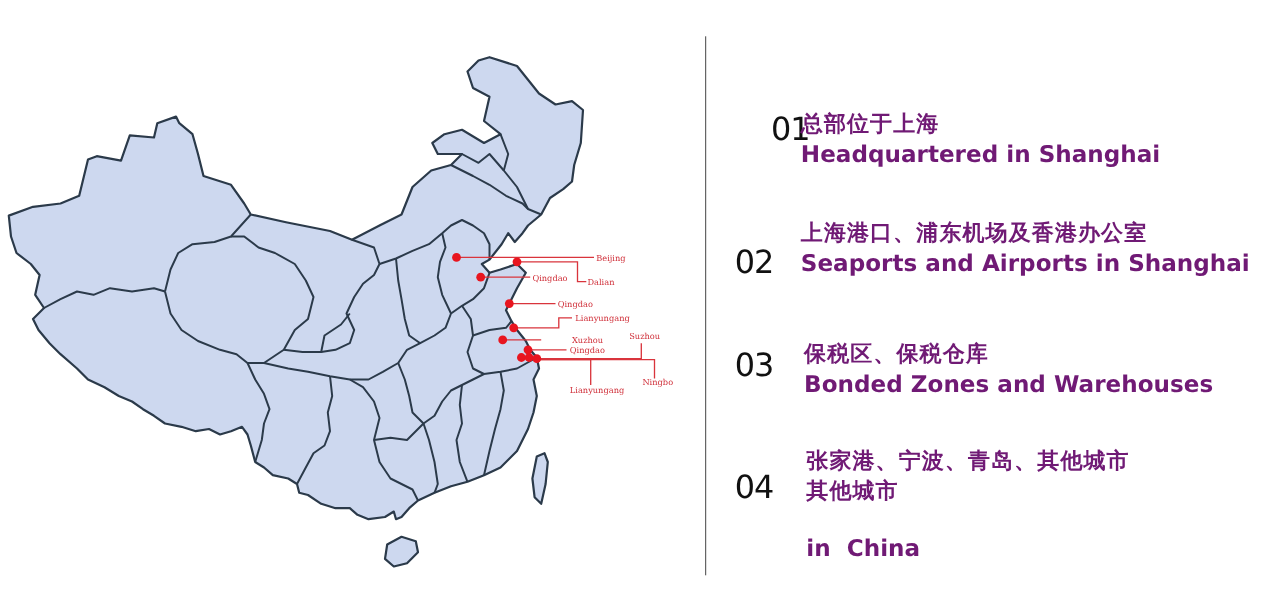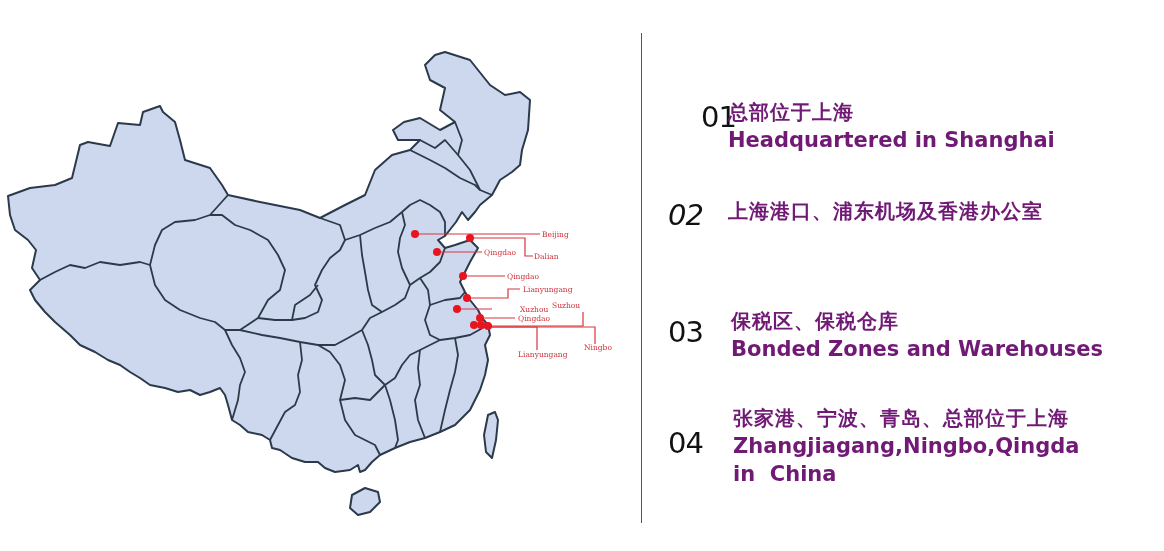"02" span.num { font-style: italic -> none; top: 1px -> 24px }
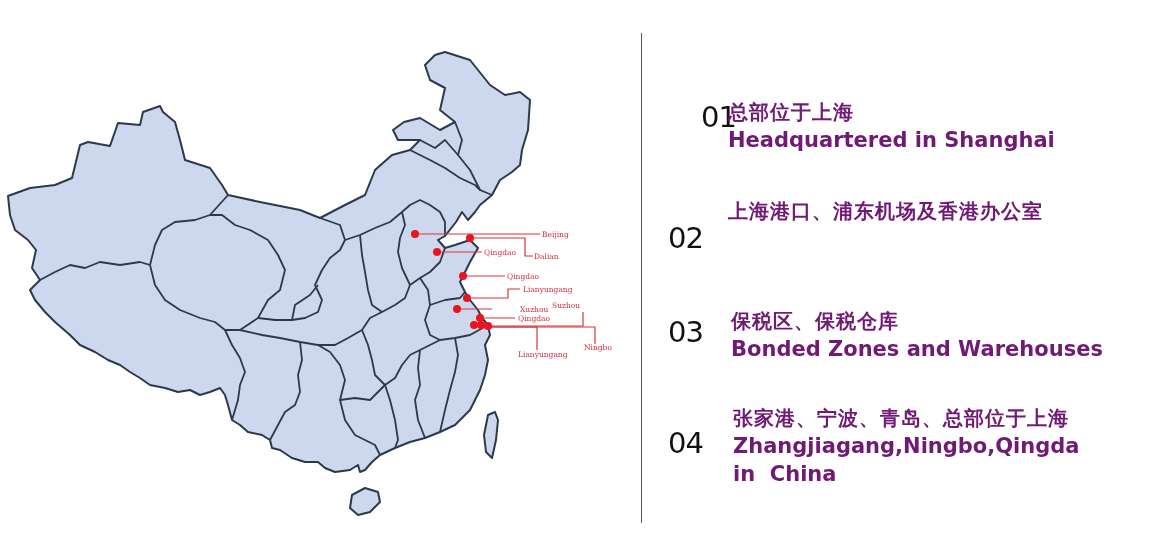"Seaports and Airports in Shanghai" div { html: none -> <div>Seaports and Airports in Shanghai</div> }
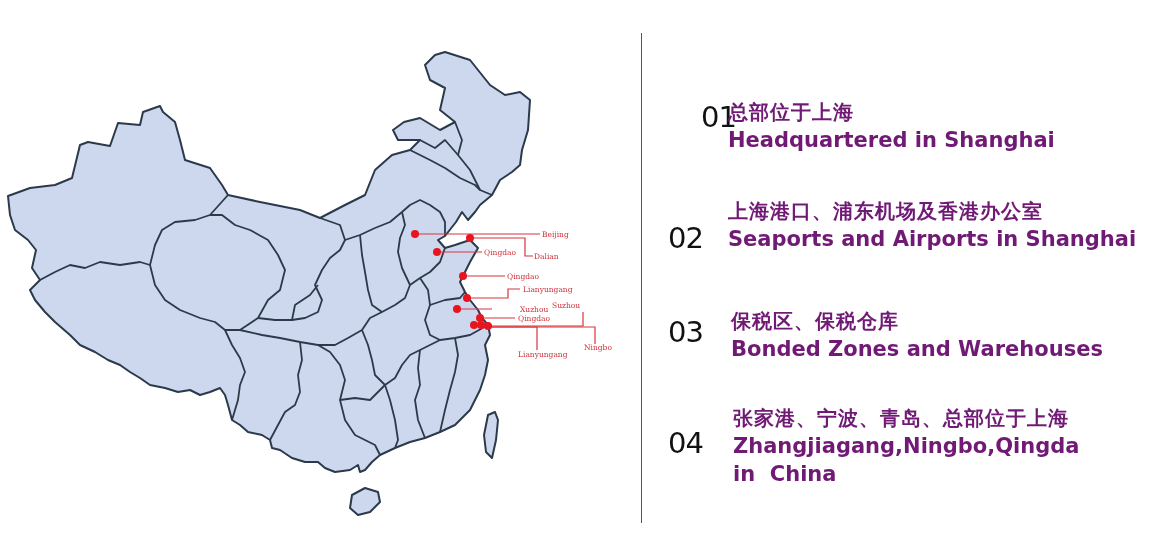"Suzhou" span.city-label { left: 552px -> 572px }
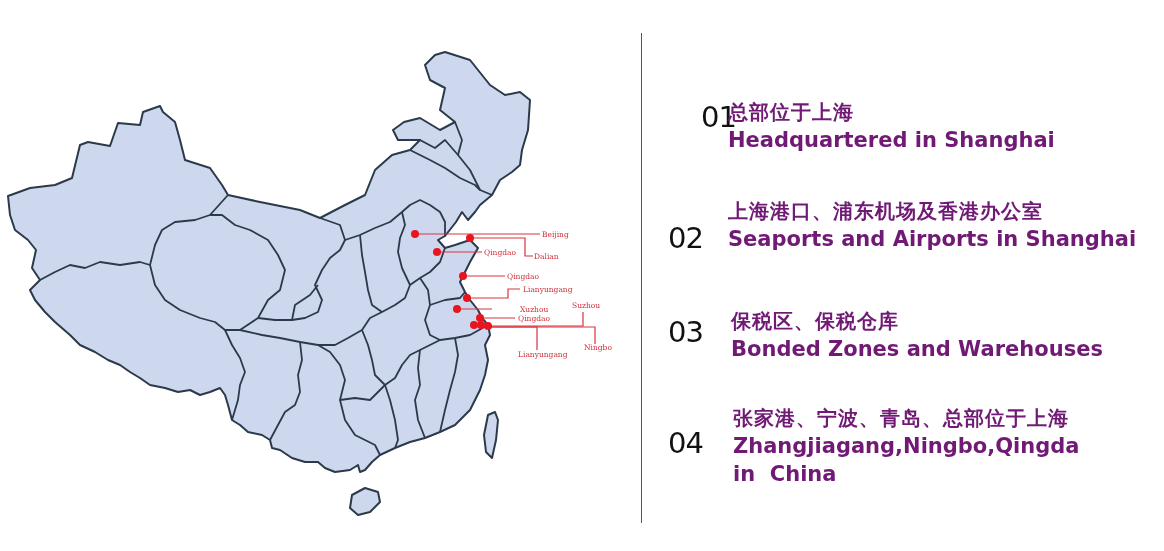"张家港、宁波、青岛、总部位于上海" div.cn { text: 总部位于上海 -> 其他城市 }
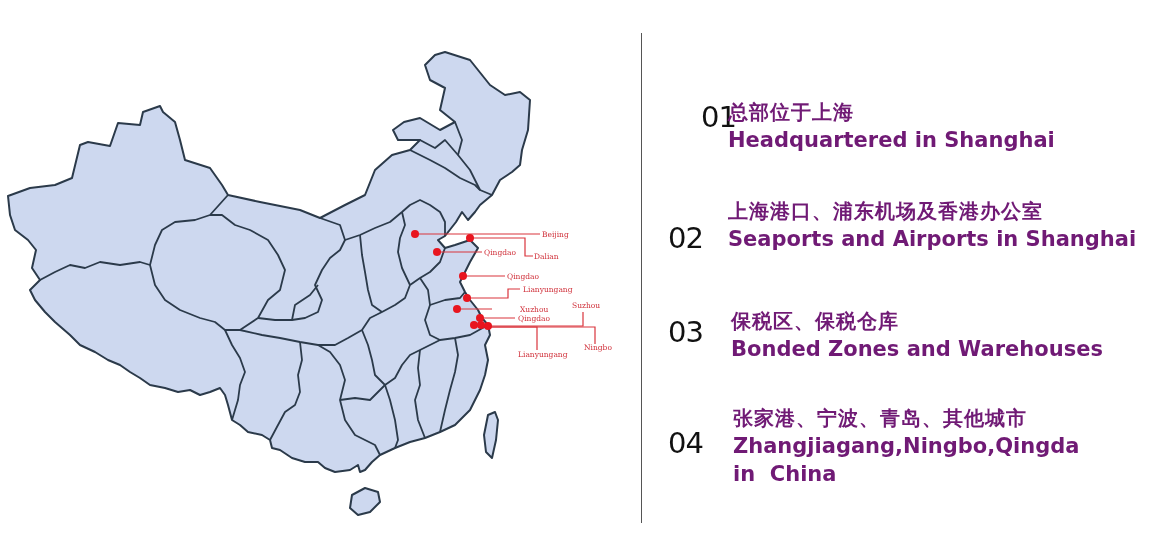"其他城市" div.cn { html: none -> <div>其他城市</div> }
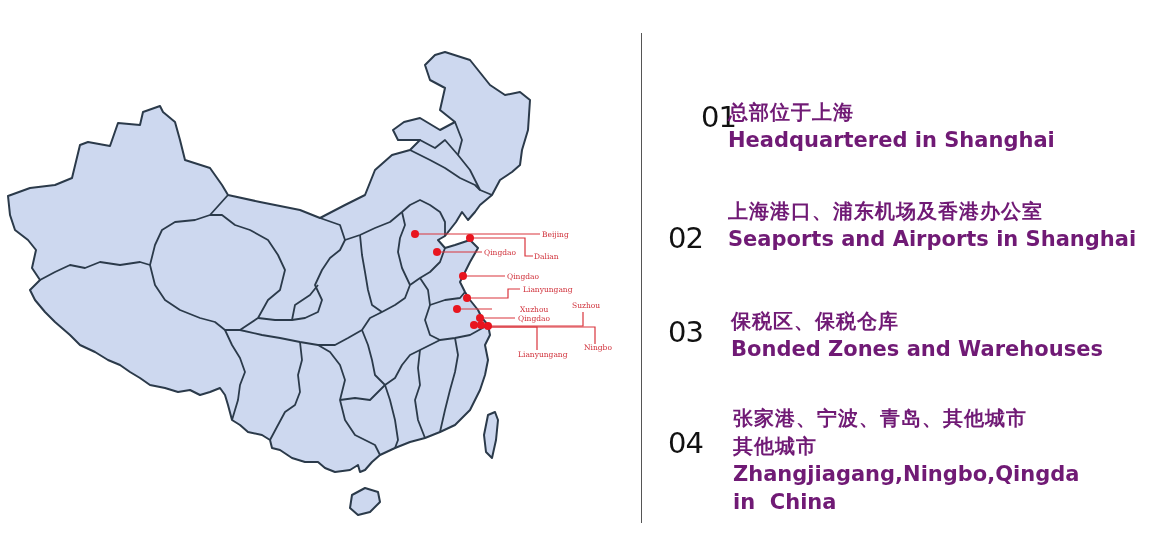"Zhangjiagang,Ningbo,Qingda" div { html: <div>Zhangjiagang,Ningbo,Qingda</div> -> none }
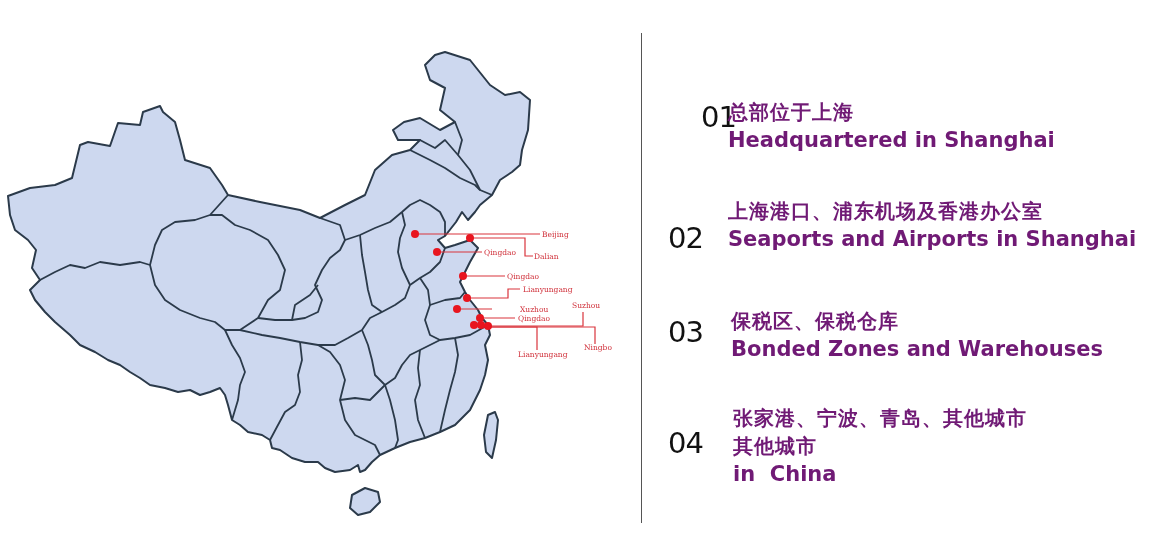"in China" div { margin-top: none -> 24px }
